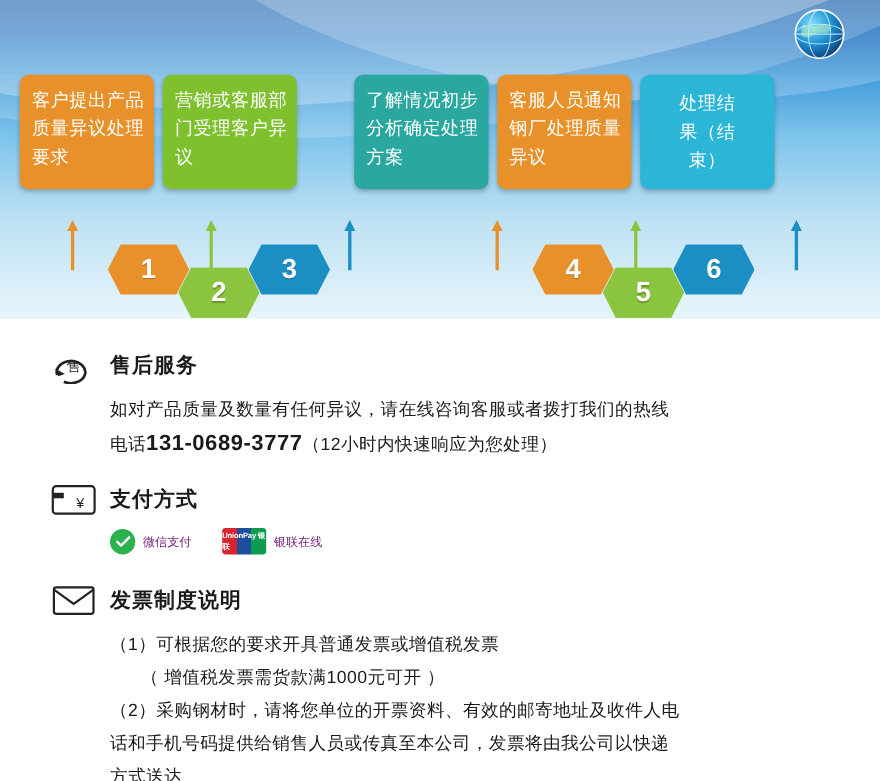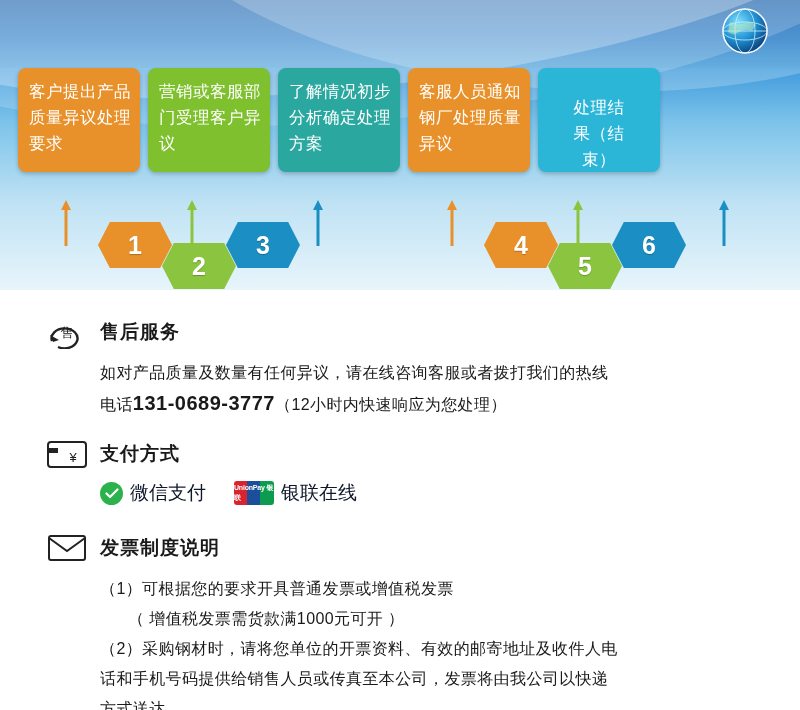"了解情况初步分析确定处理方案" div.fbox { margin-left: none -> 44px }
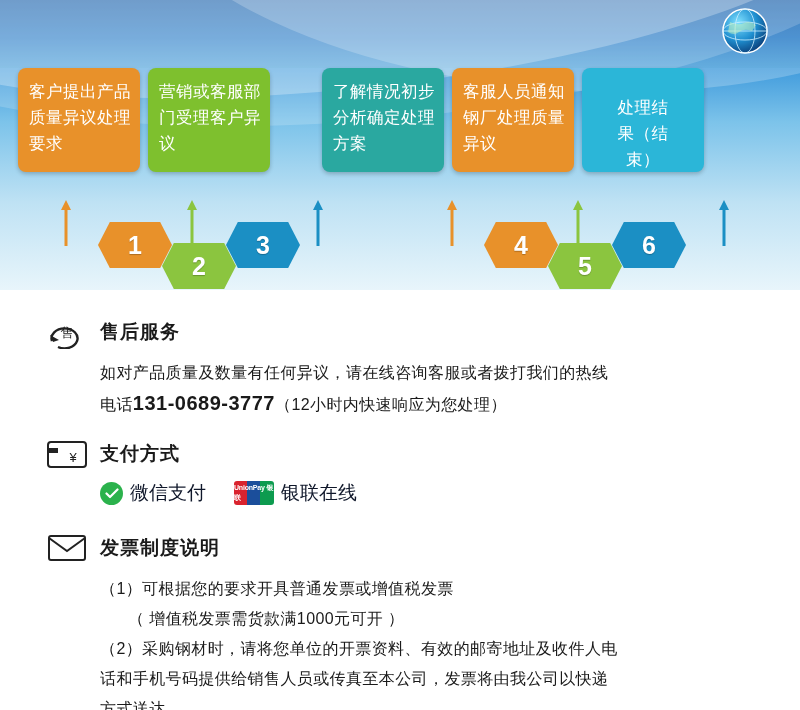"处理结果（结束）" .fbox.center-text { align-items: flex-end -> center }
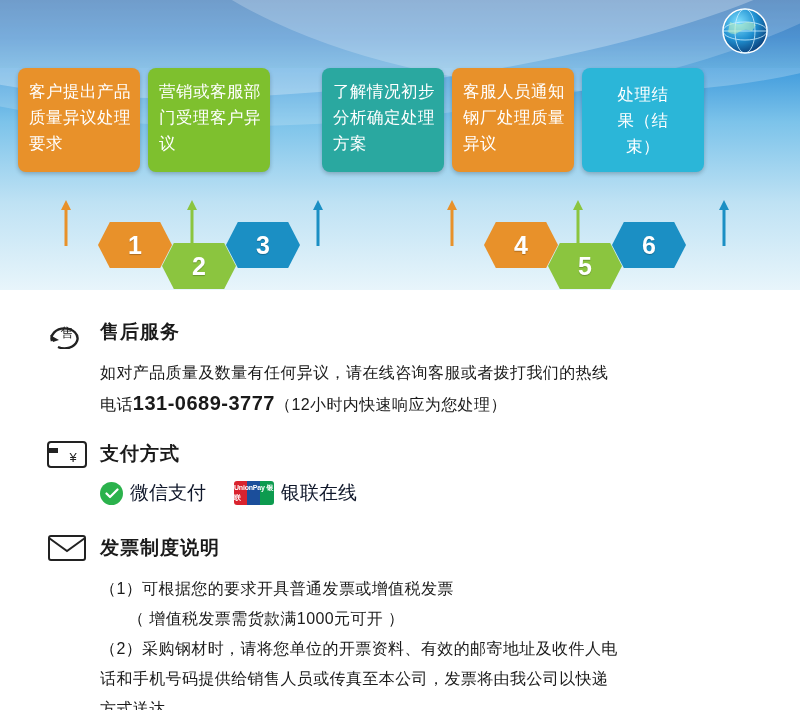"微信支付" .pay-label { color: #0f172a -> #701a75; font-size: 19px -> 11px }
